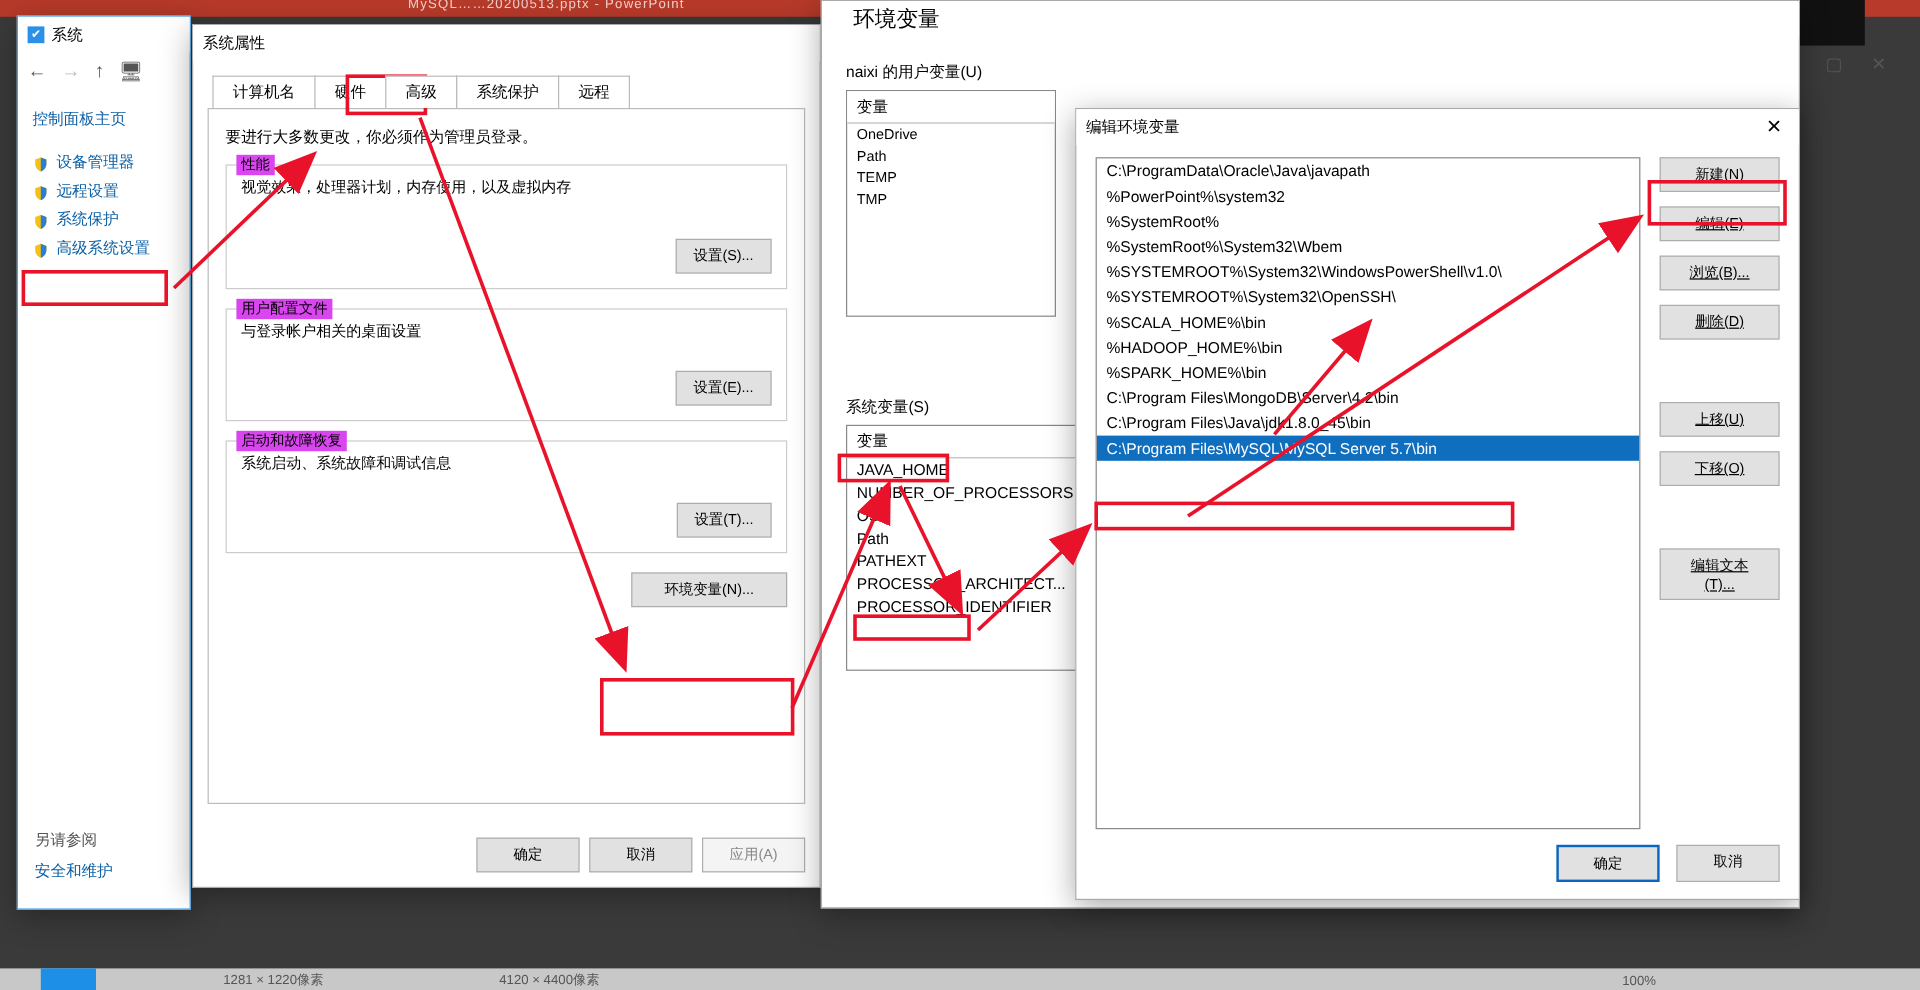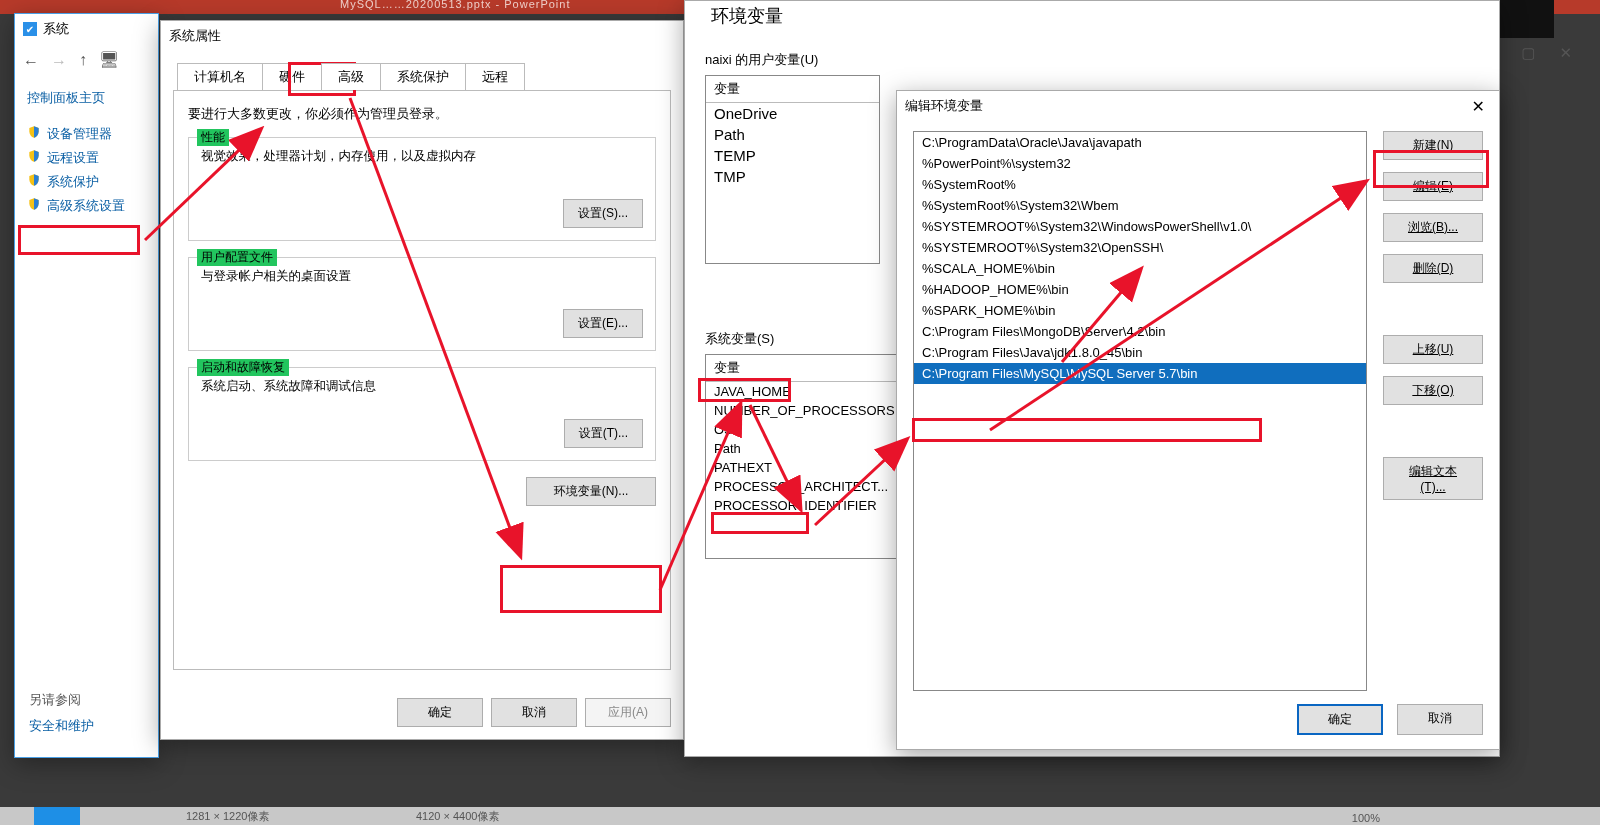"OneDrive" #evWin .listbox .item { font-size: 15px -> 12px }
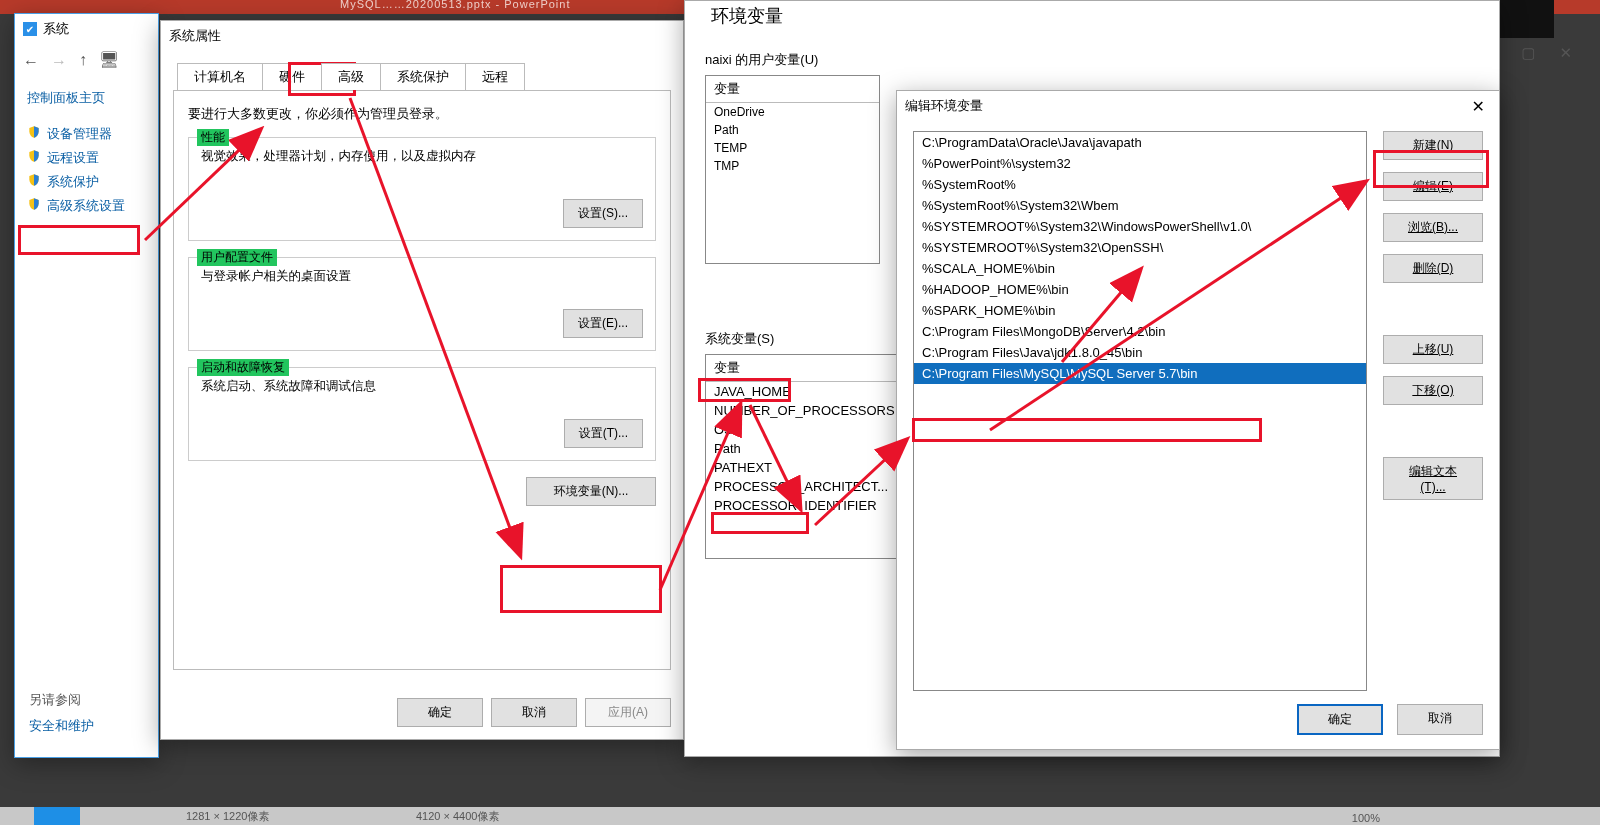"设备管理器" #sysWin .link-row { align-items: flex-start -> flex-end }
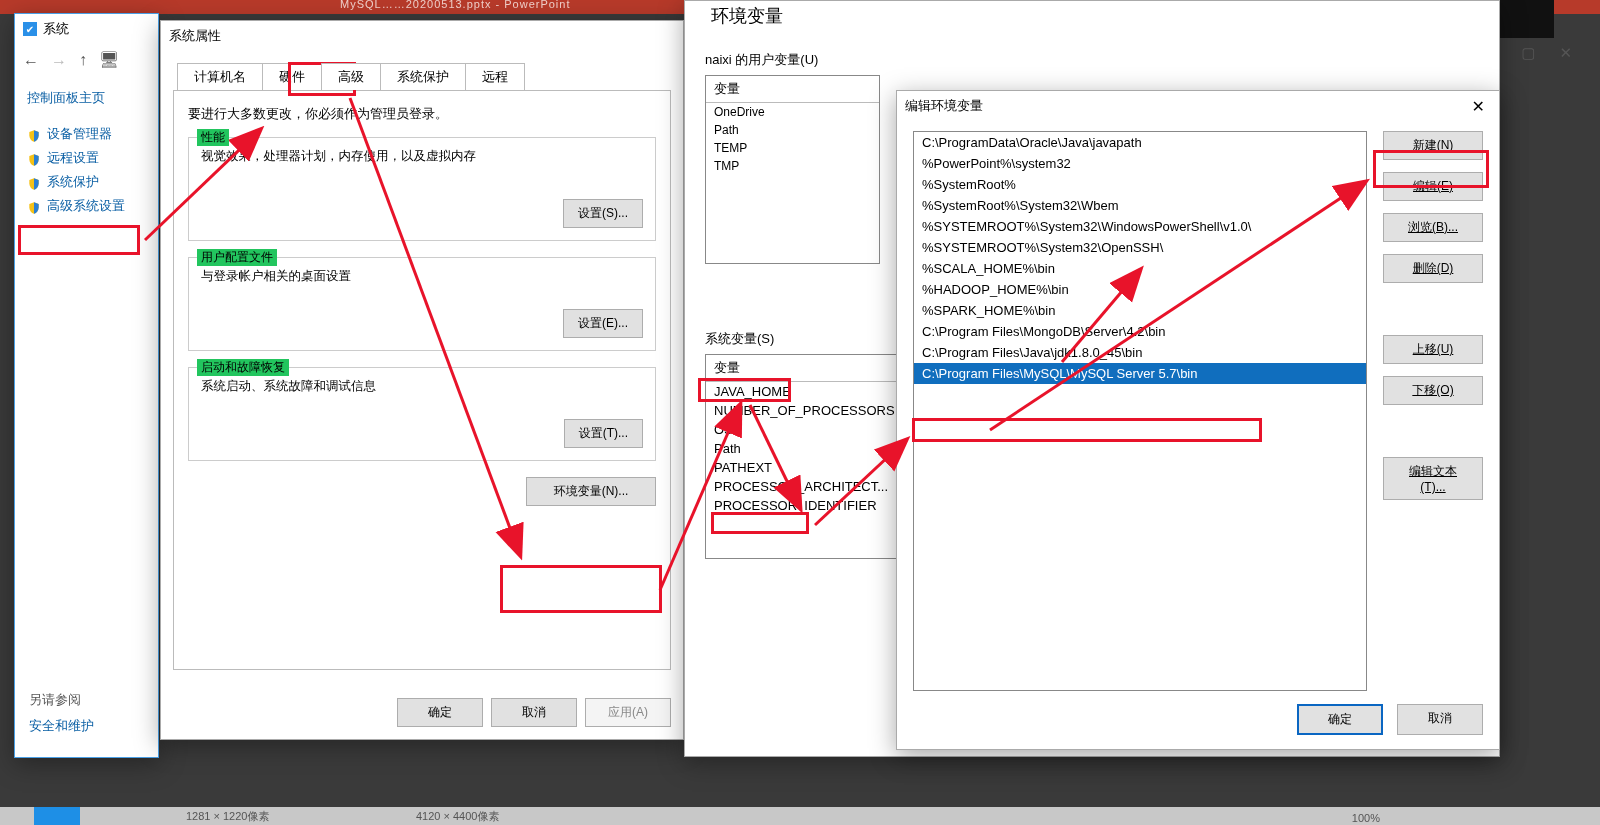"性能" #spWin .group .gtitle { background: #22c55e -> #d946ef }
